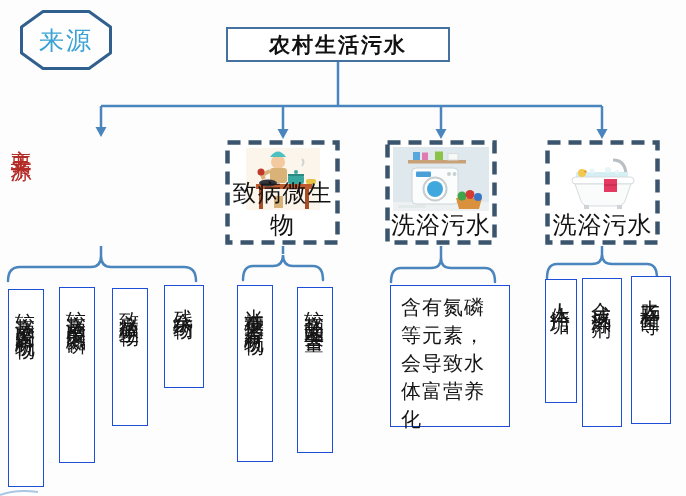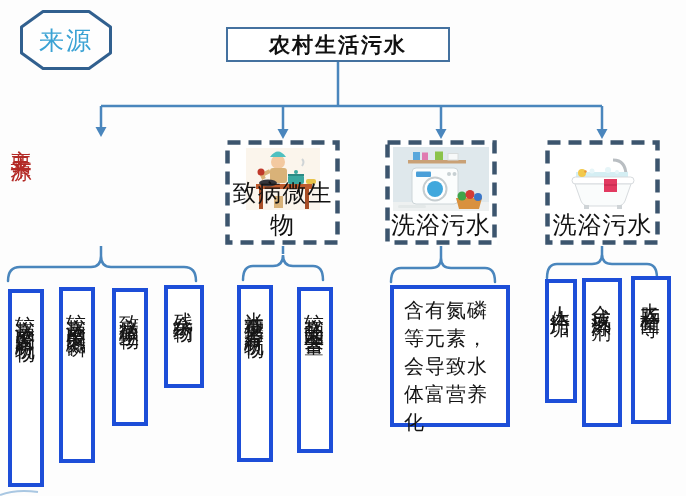"含有氮磷等元素，会导致水体富营养化" .leaf { border: 4px solid #1d4ed8 -> 1px solid #1d4ed8 }
